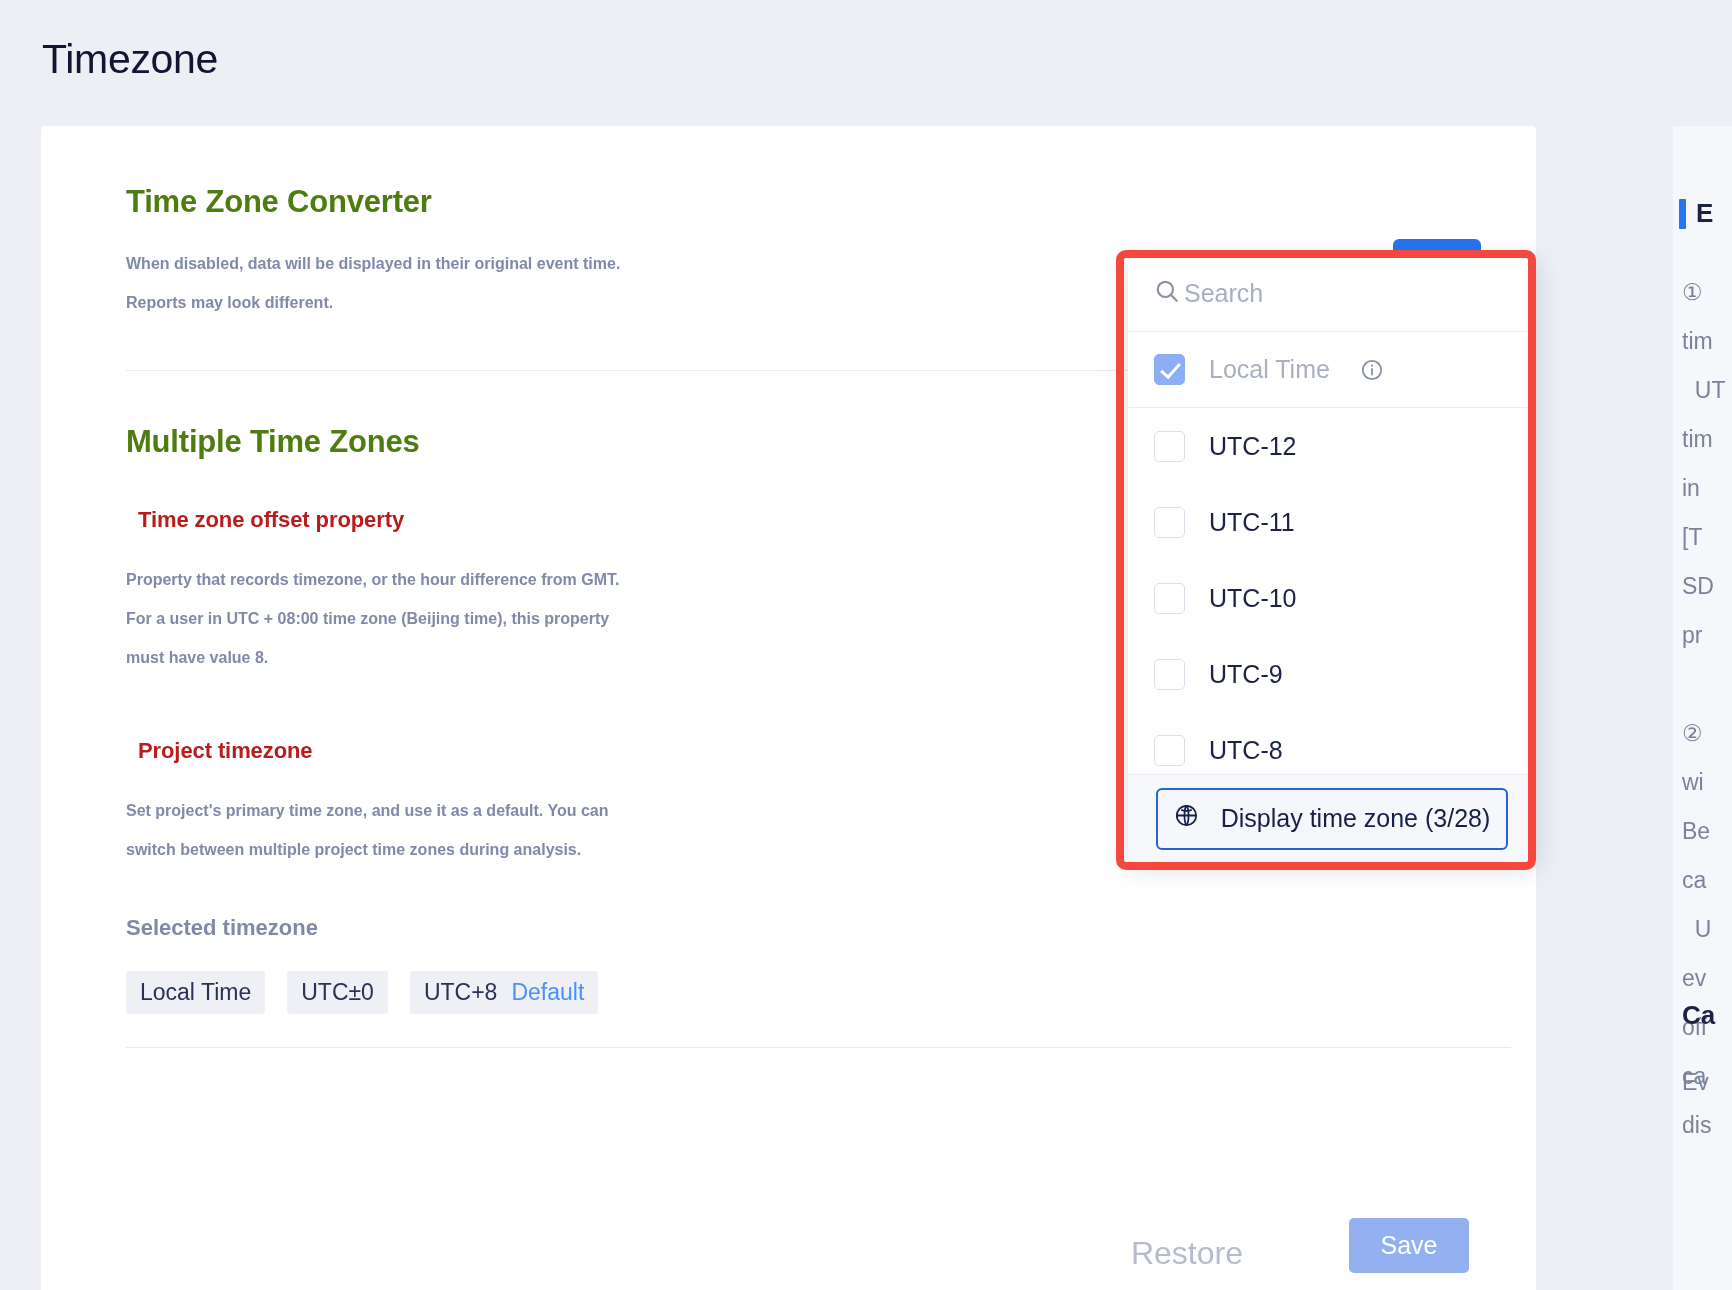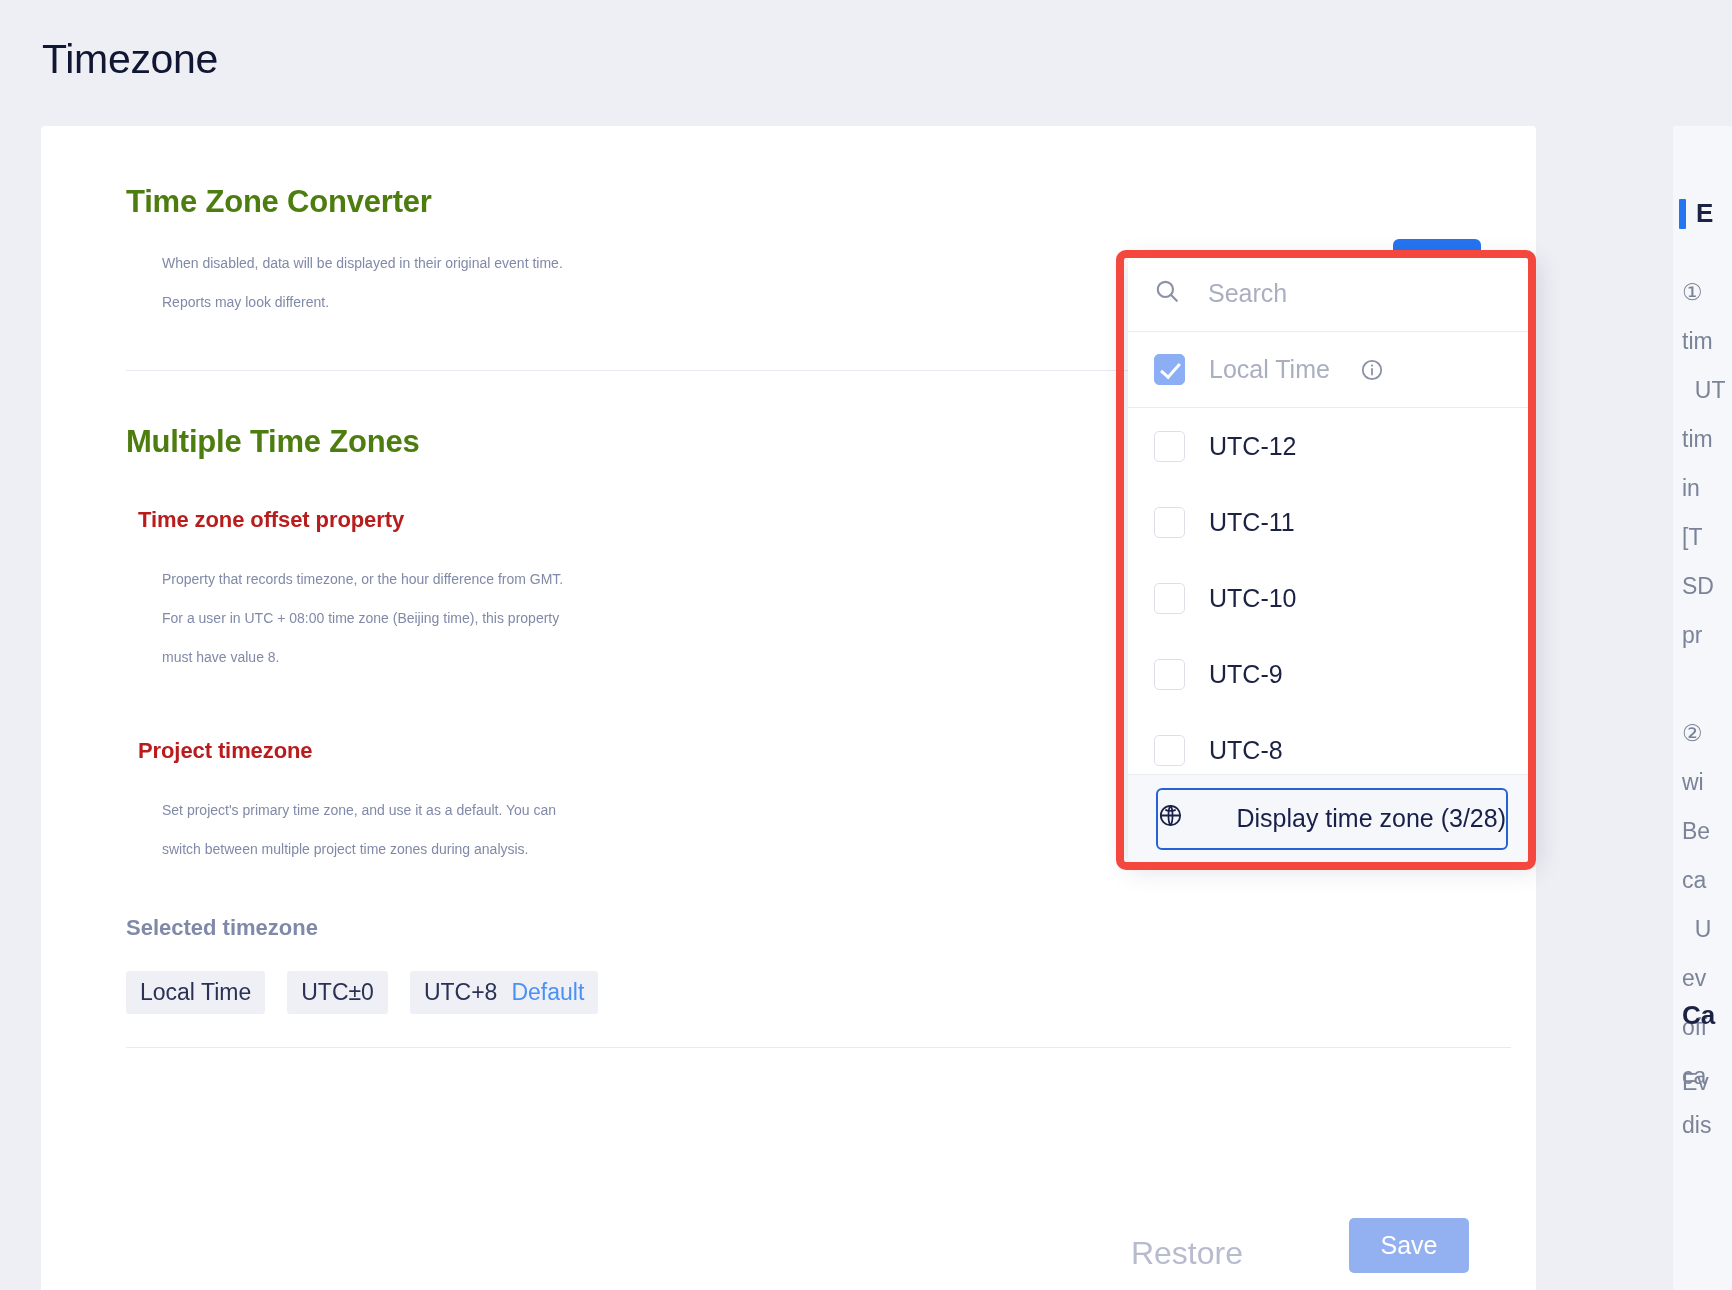"When disabled, data will be" .body-text { font-size: 14px -> 16px; font-weight: 400 -> 700; margin-left: 36px -> none }
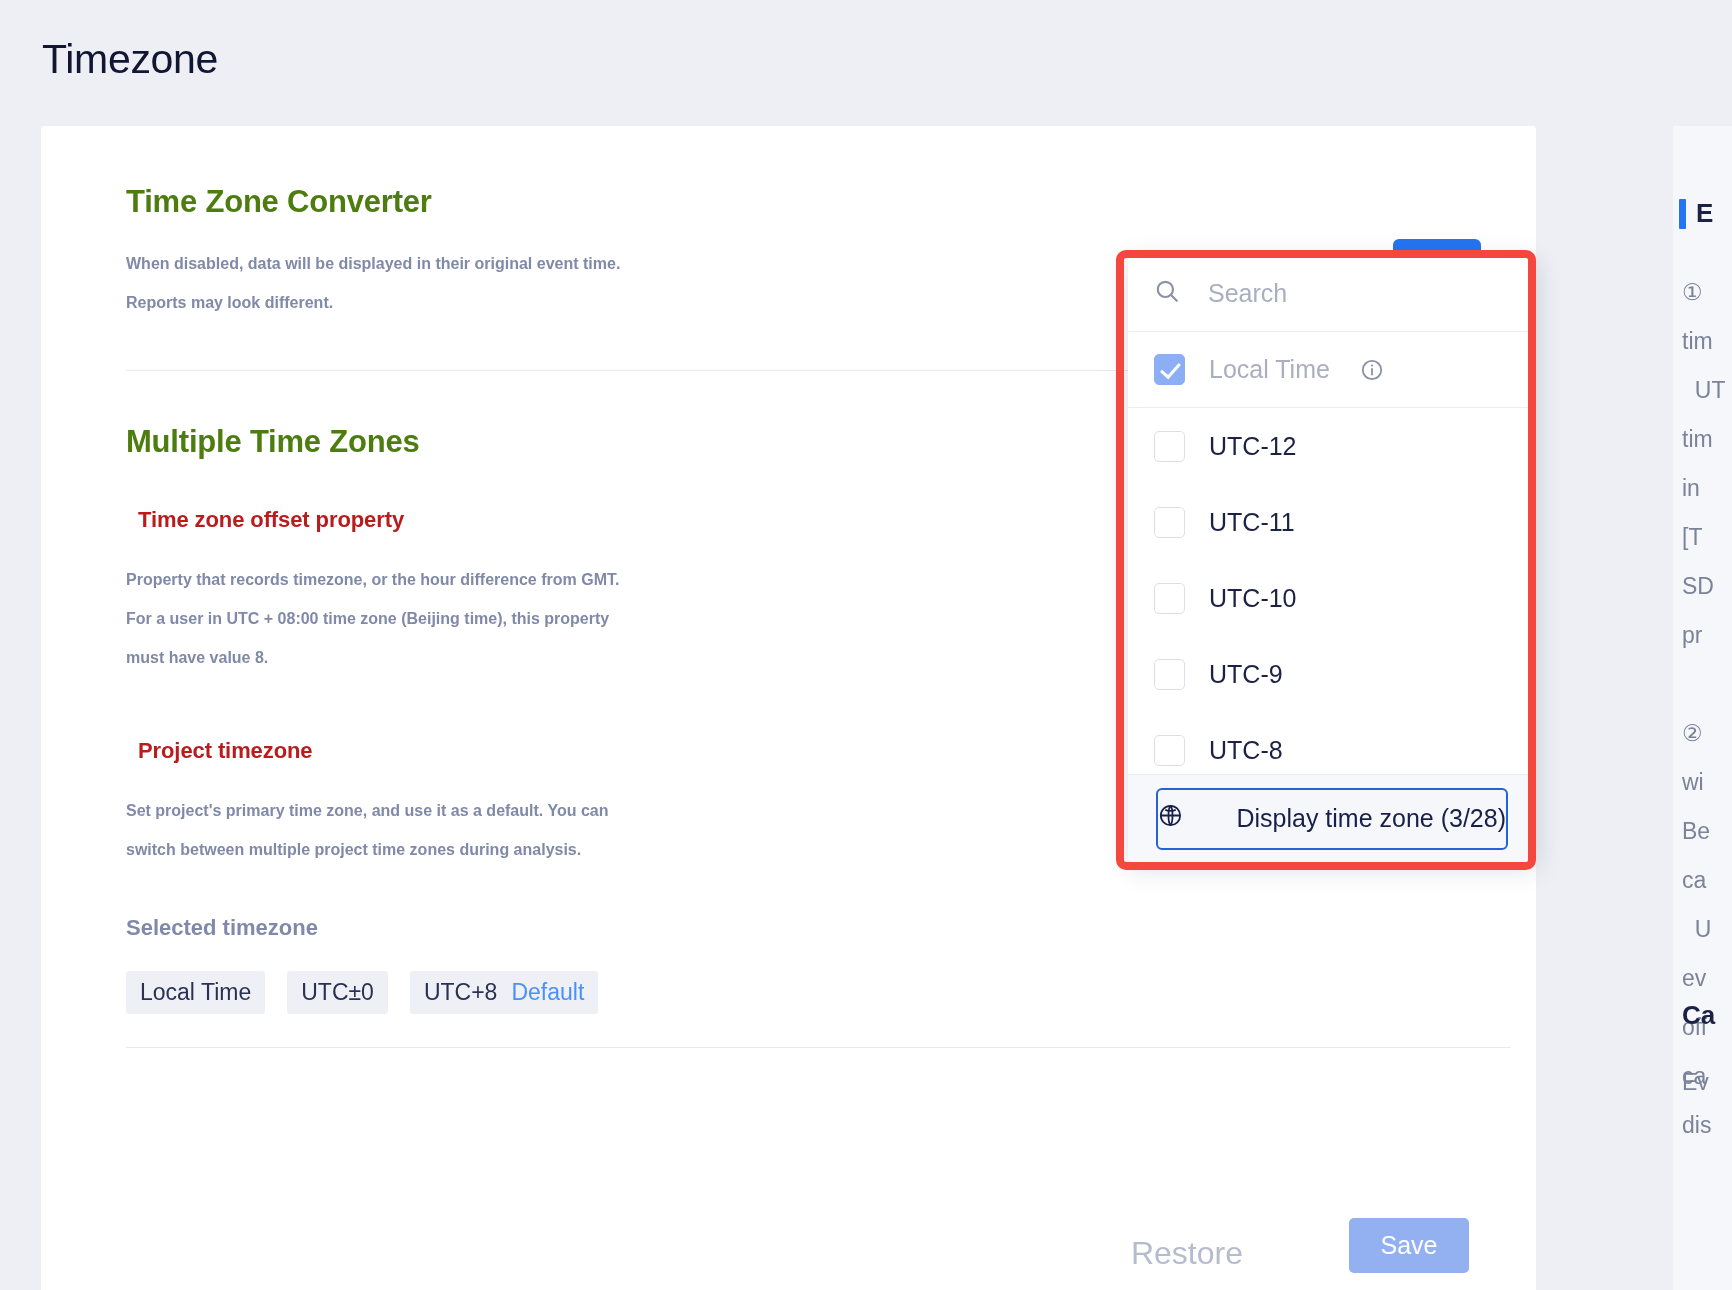"Search" .dd-search { gap: 28px -> 4px }
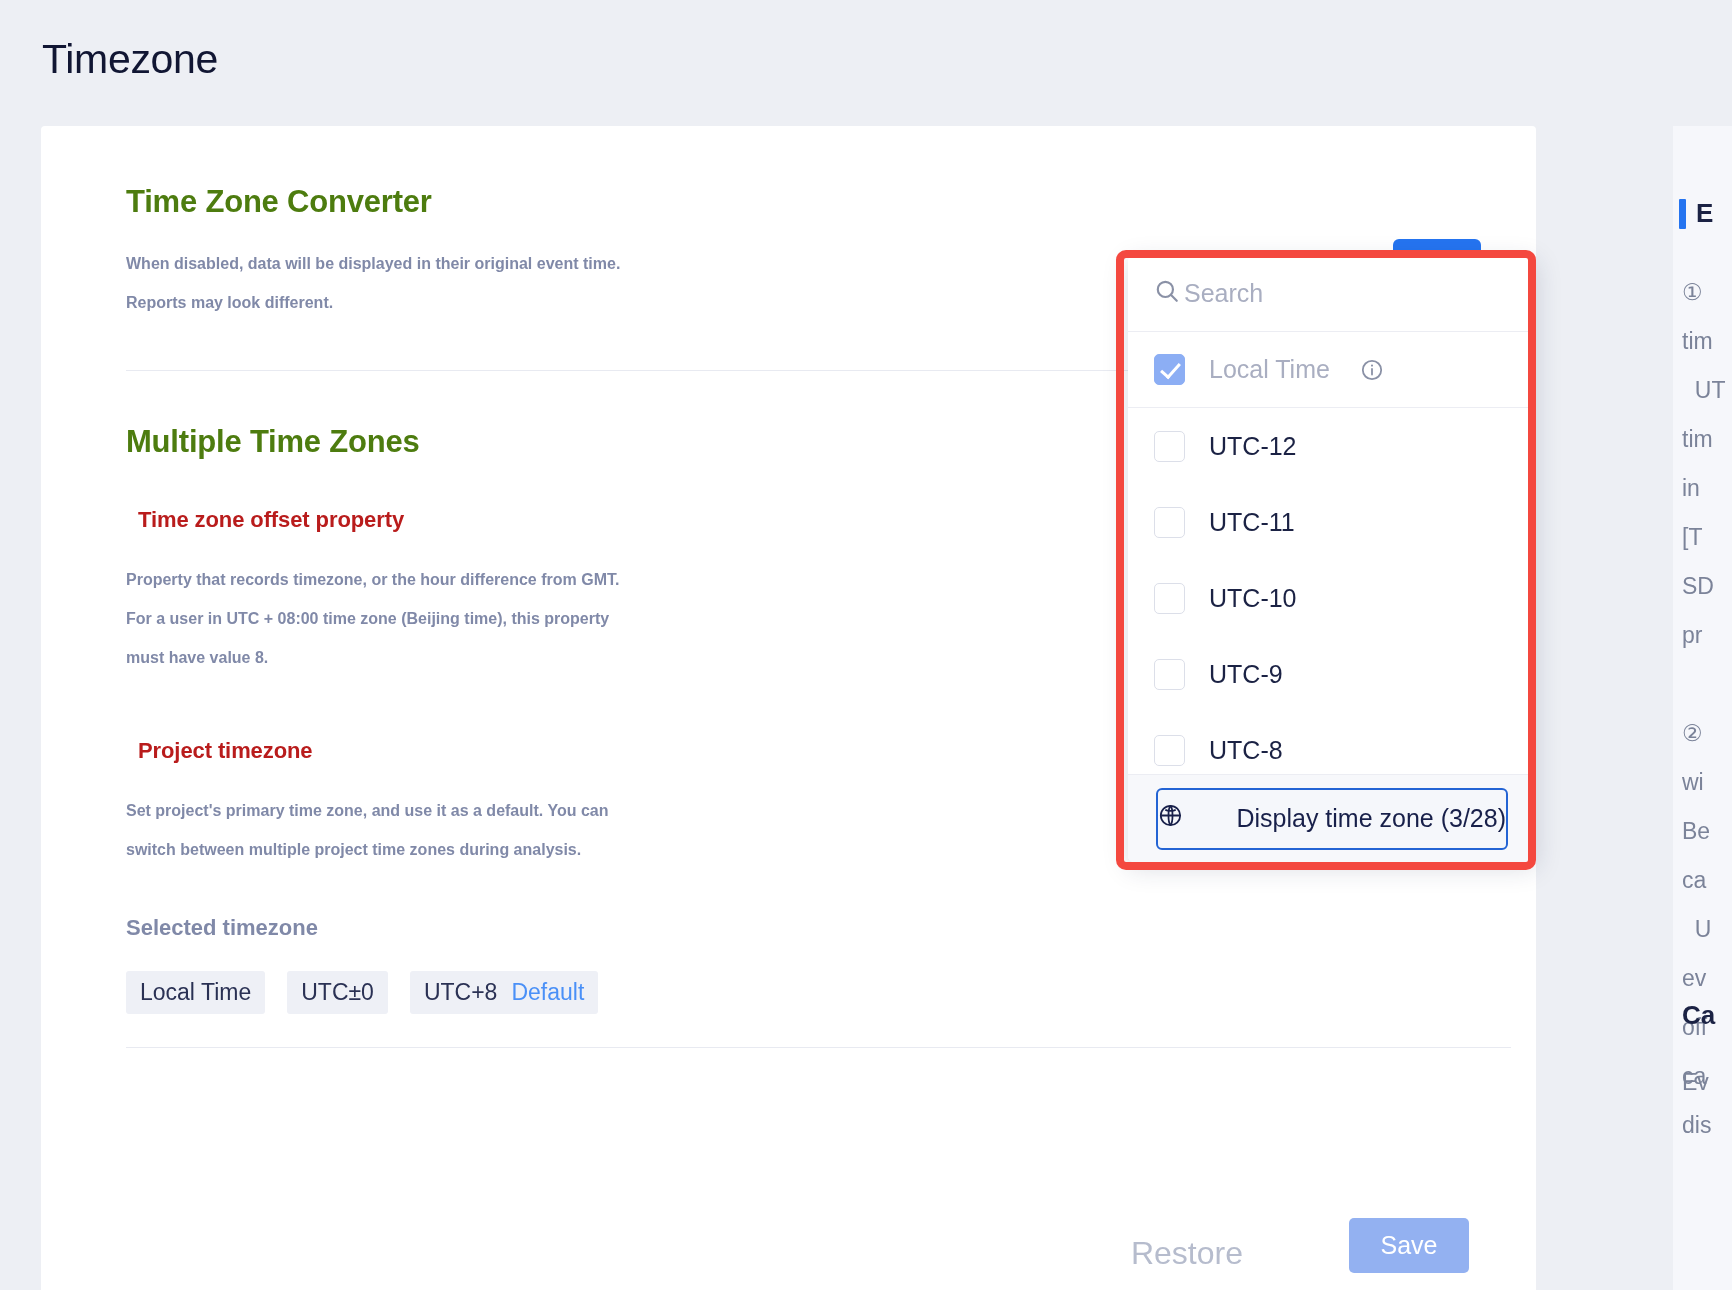"Display time zone (3/28)" .dd-footer-btn { justify-content: space-between -> center }
